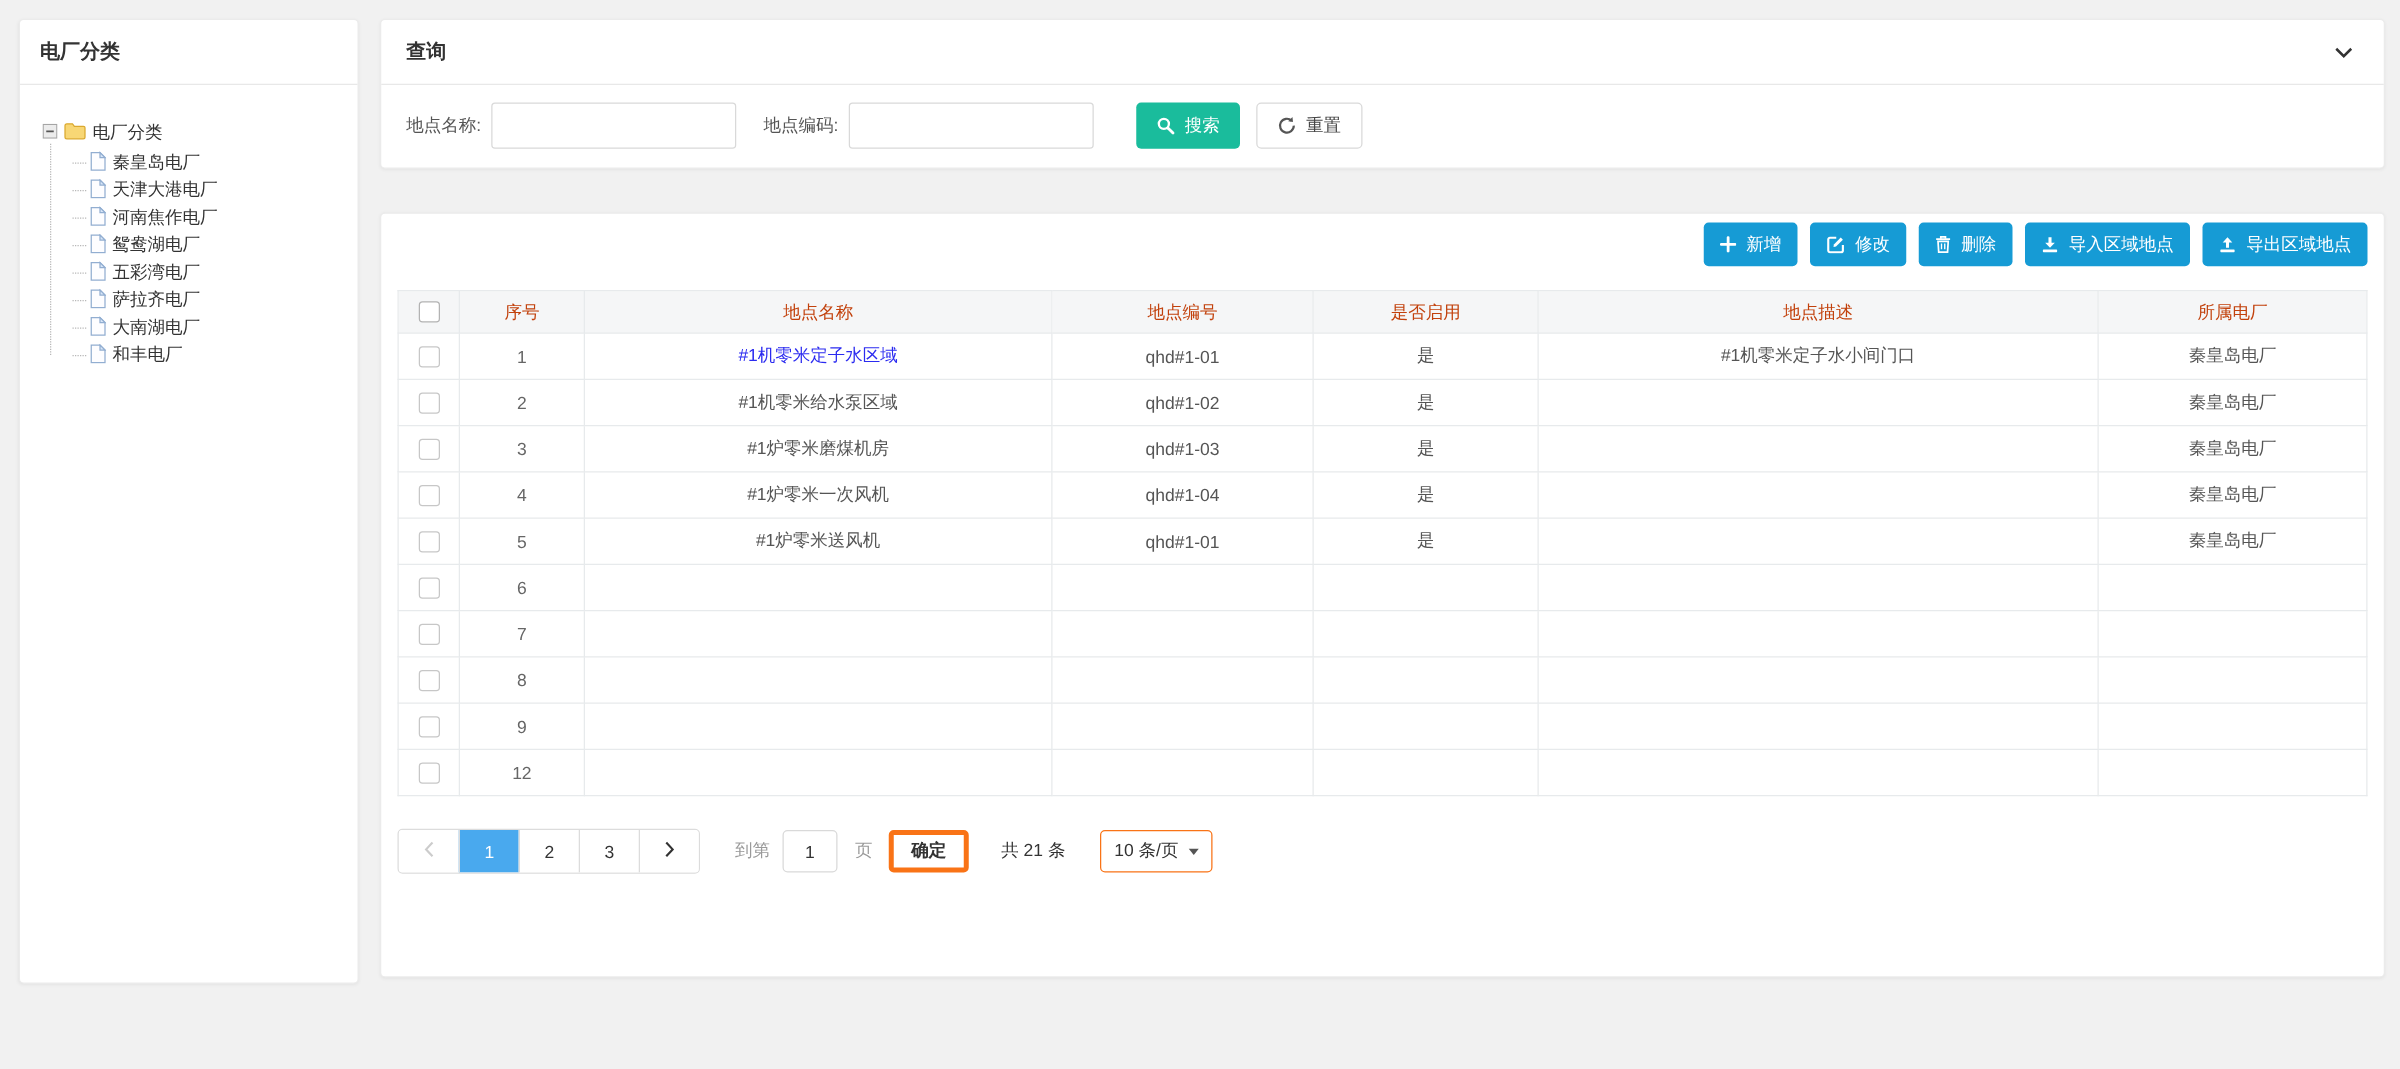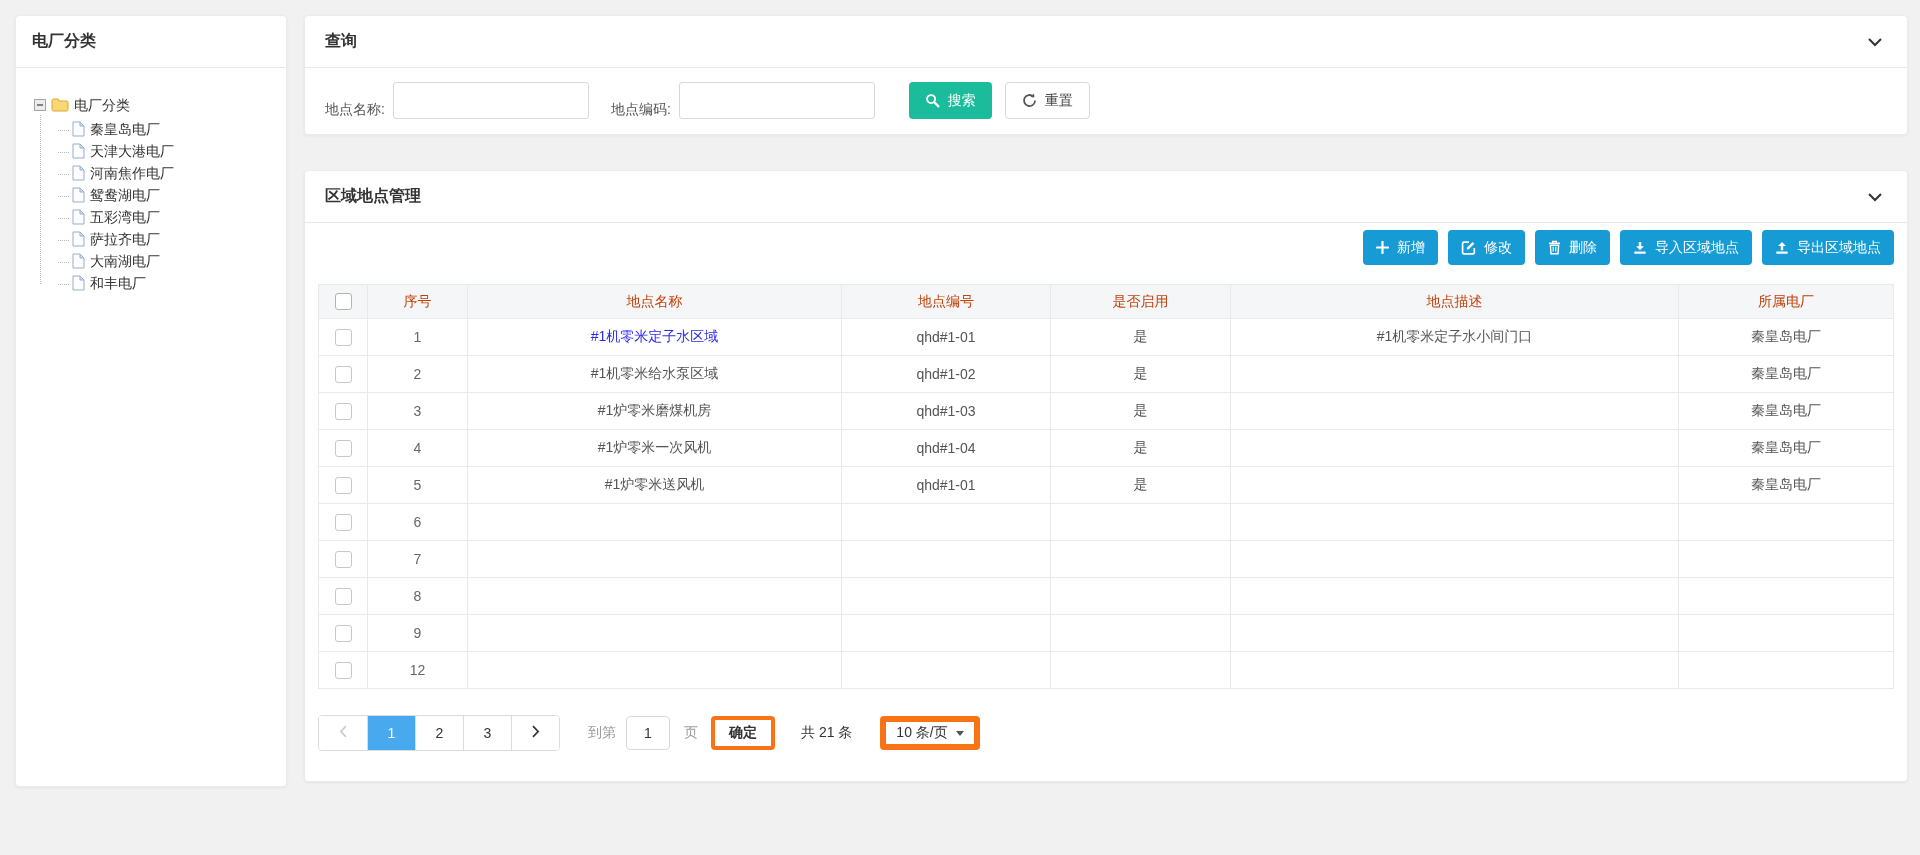"地点名称:" .field { align-items: flex-end -> center }
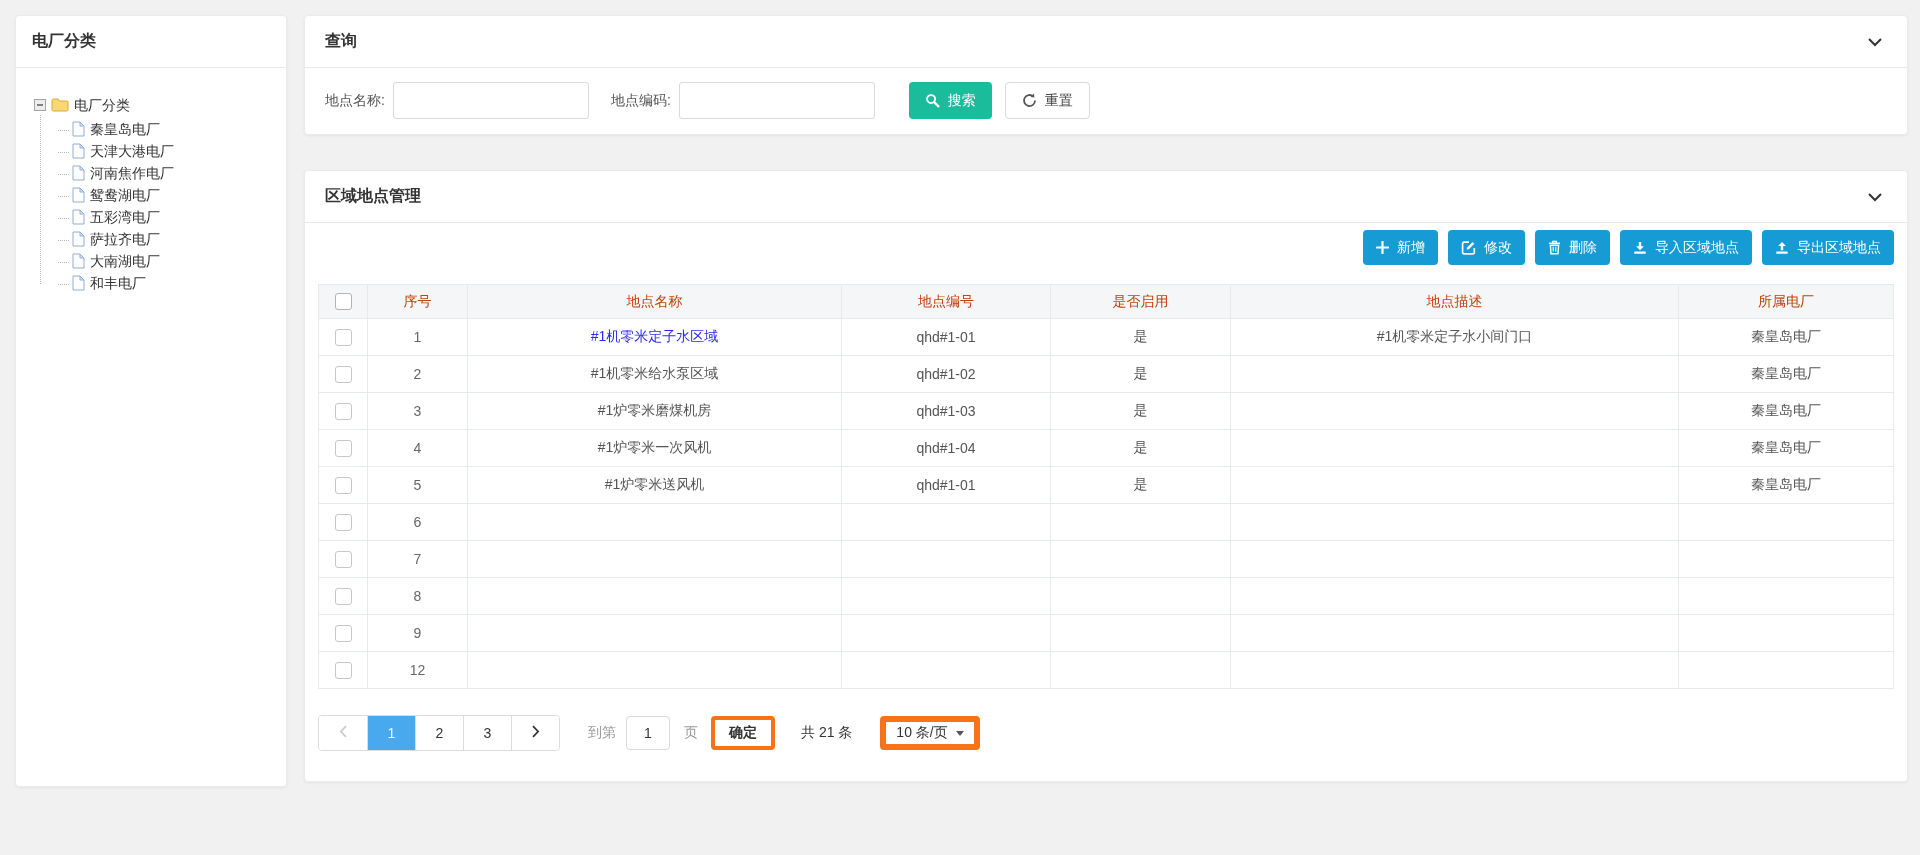"区域地点管理" div.panel-header { html: <div> <span>区域地点管理</span> <button> <span> <svg> <polyline></polyline> </svg> </span> </button> </div> -> none }
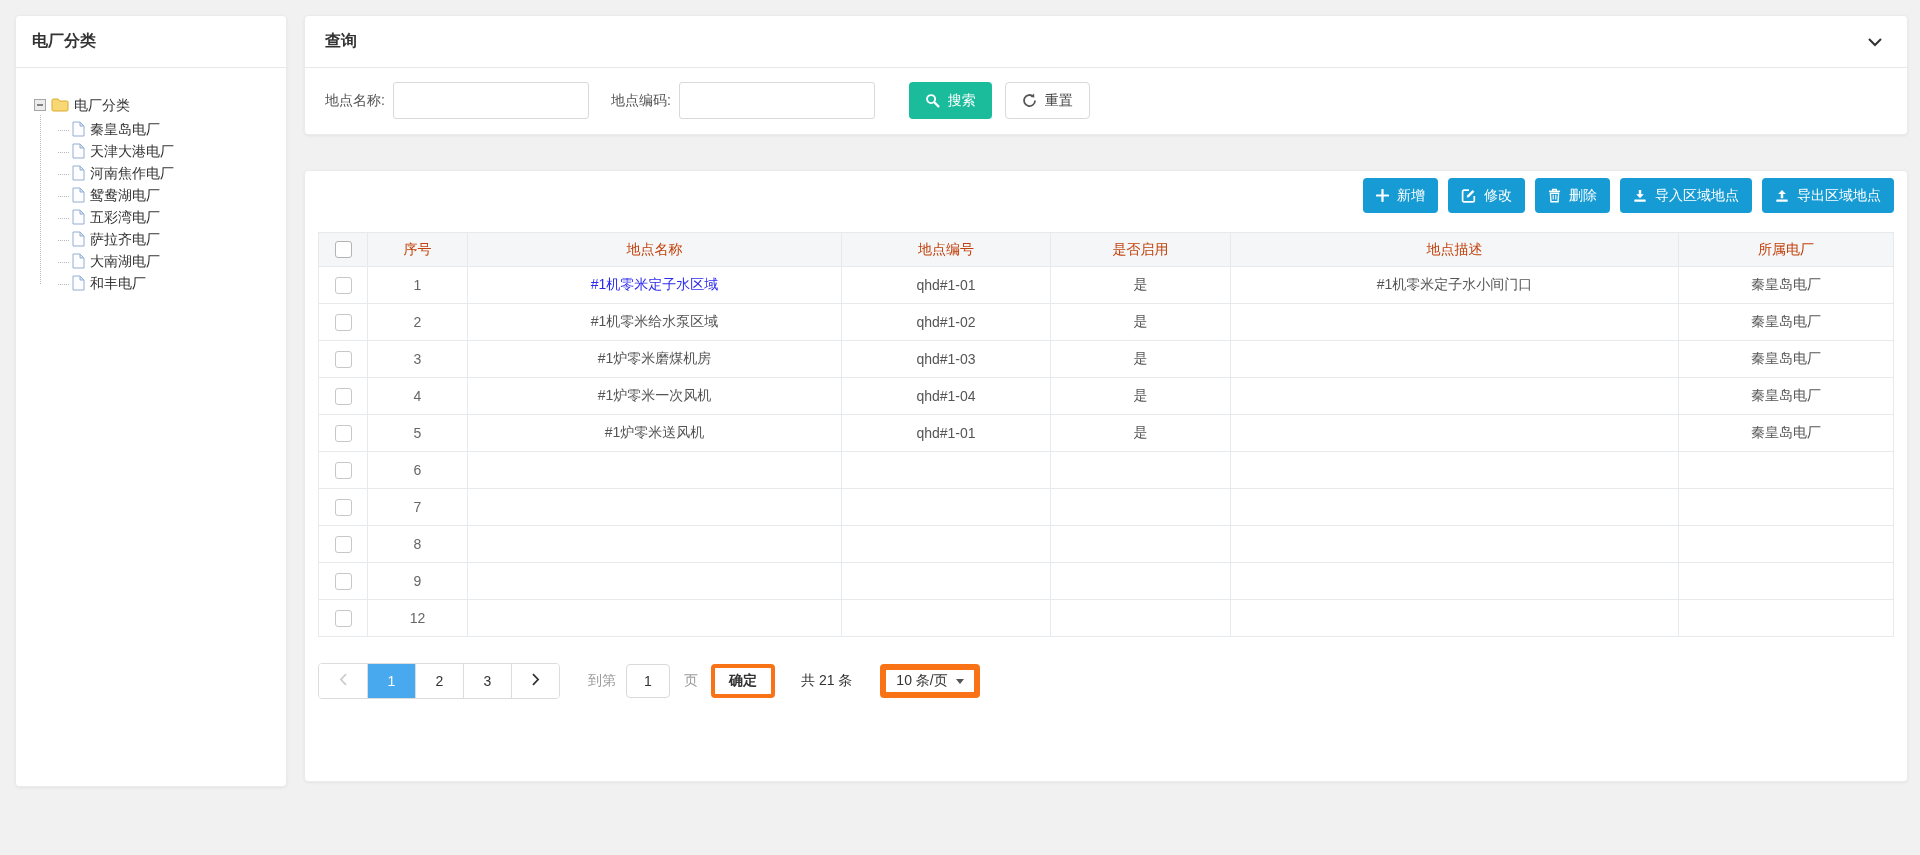"10 条/页" .page-size { border: 6px solid #f97316 -> 1px solid #f97316 }
